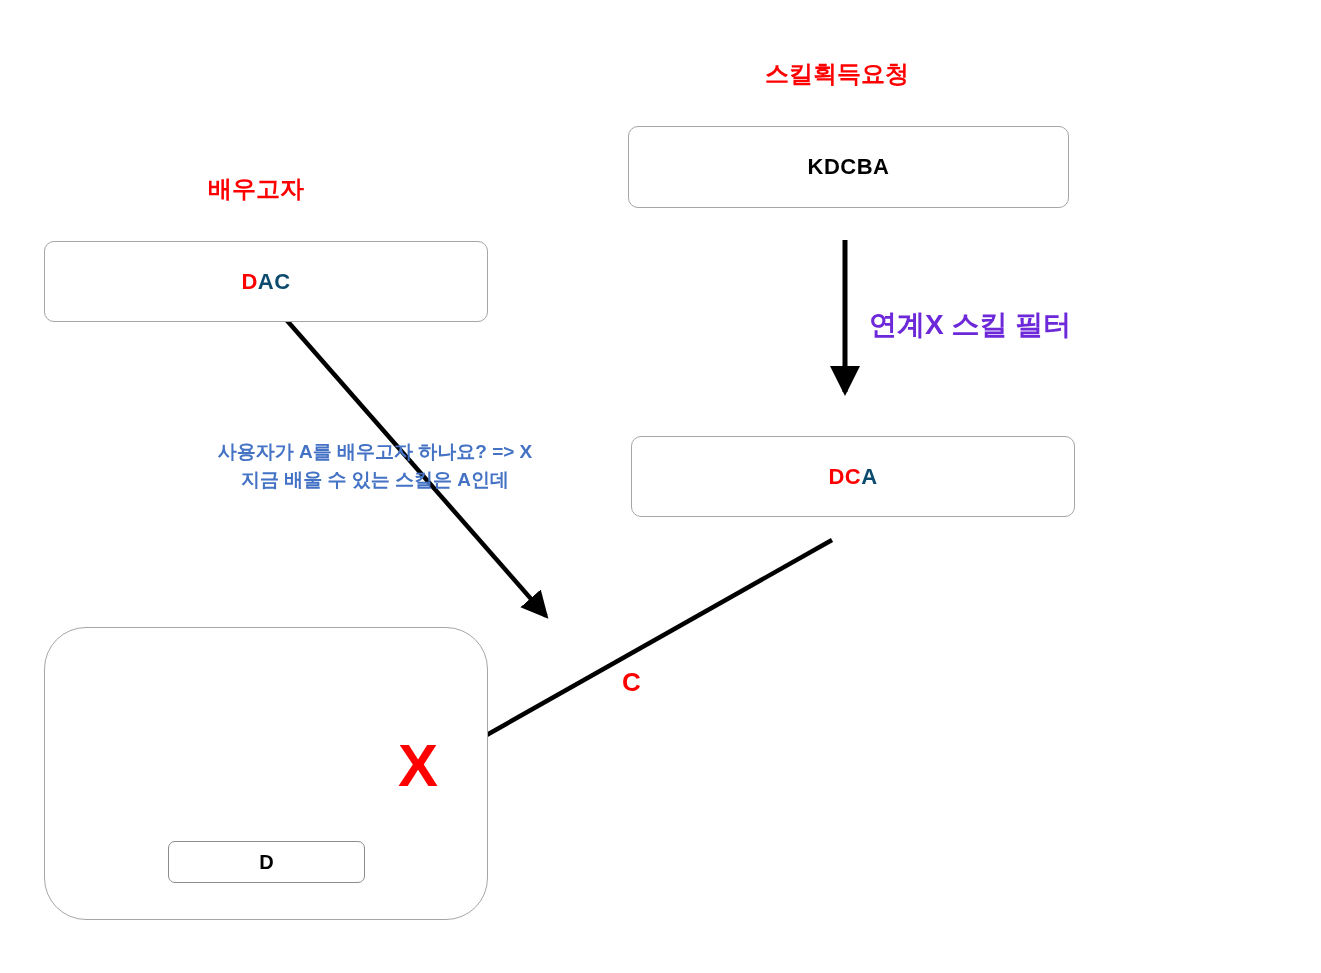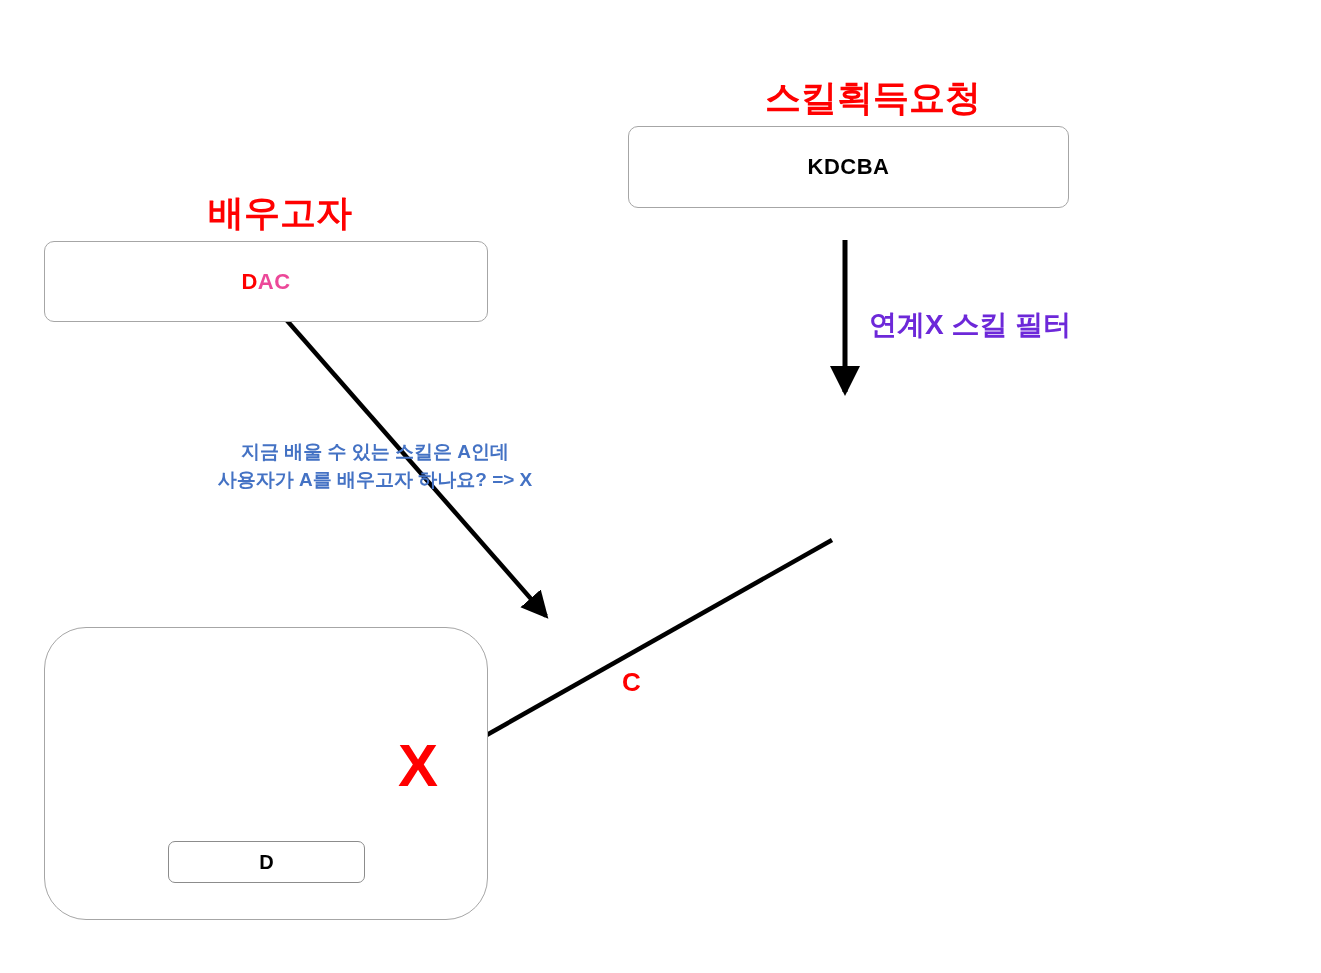"스킬획득요청" .title { font-size: 36px -> 24px; margin-top: 16px -> none }
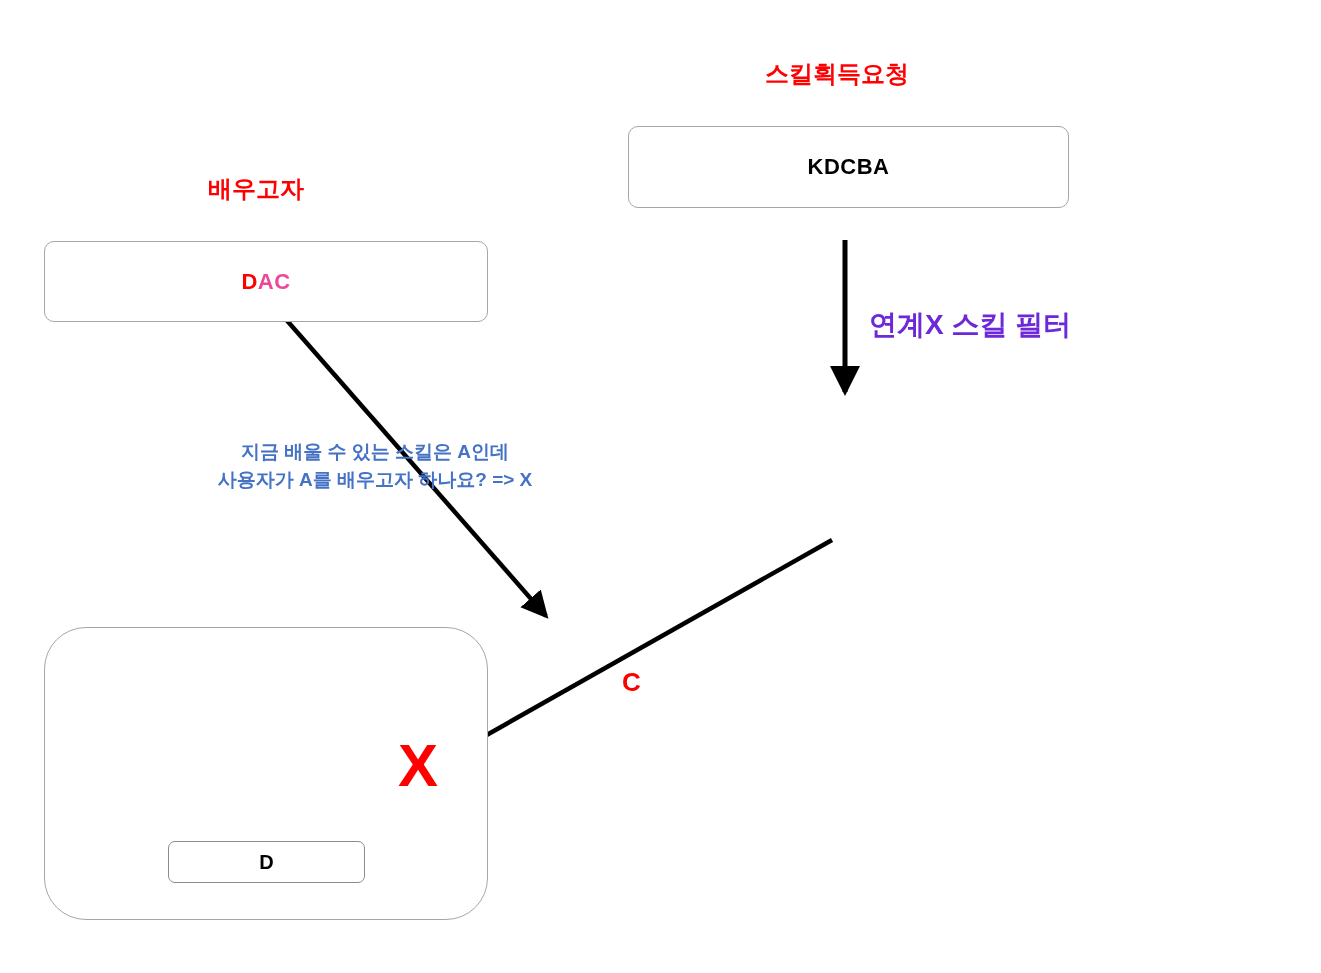"AC" .node .black { color: #ec4899 -> #0c4a6e }
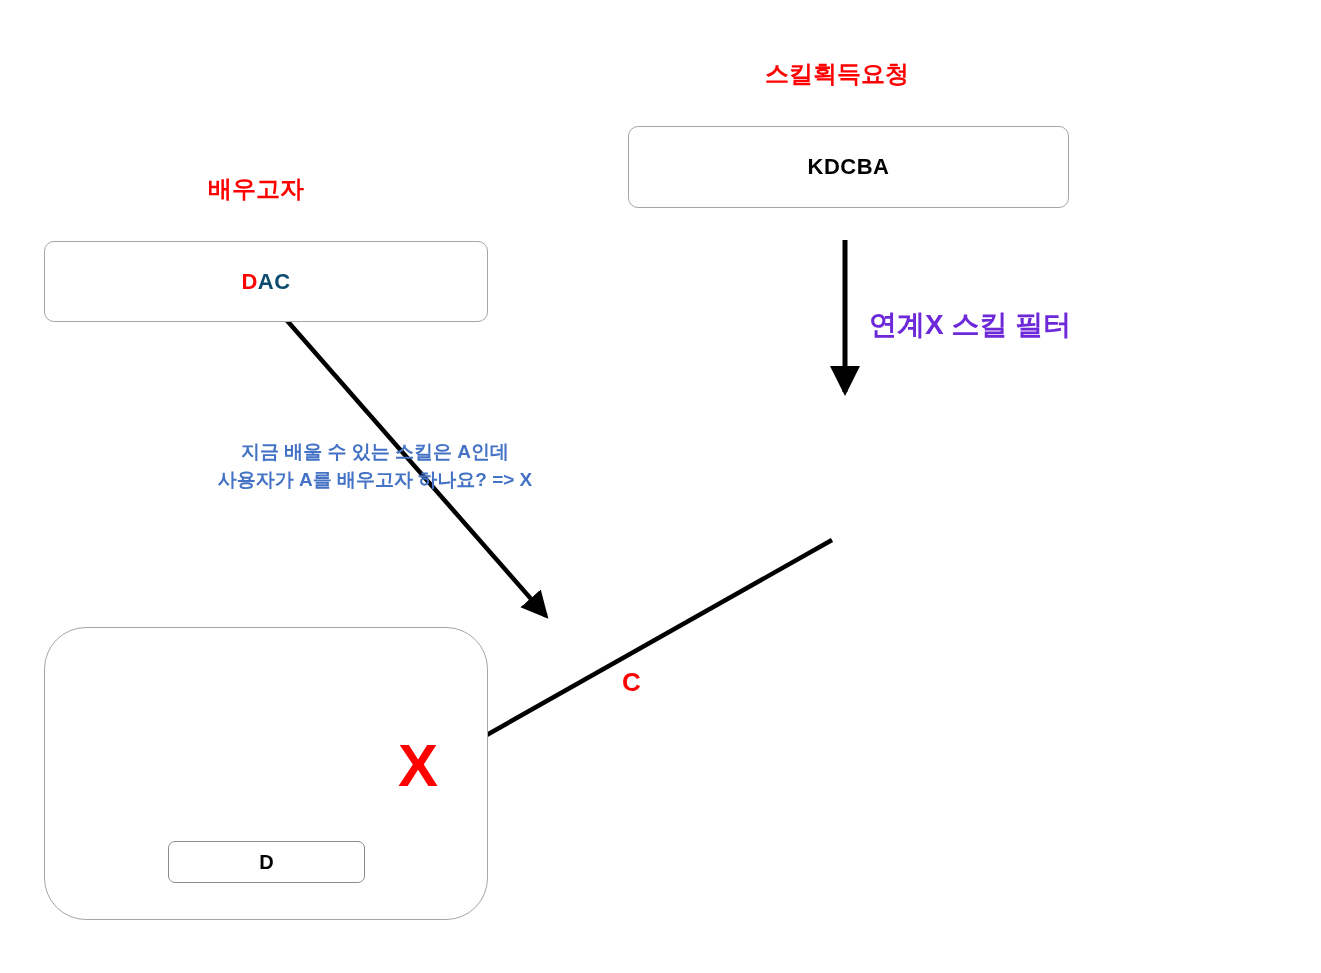"지금 배울 수 있는 스킬은" div { order: before "사용자가 A를 배우고자 하나요? =>" -> after "사용자가 A를 배우고자 하나요? =>" }
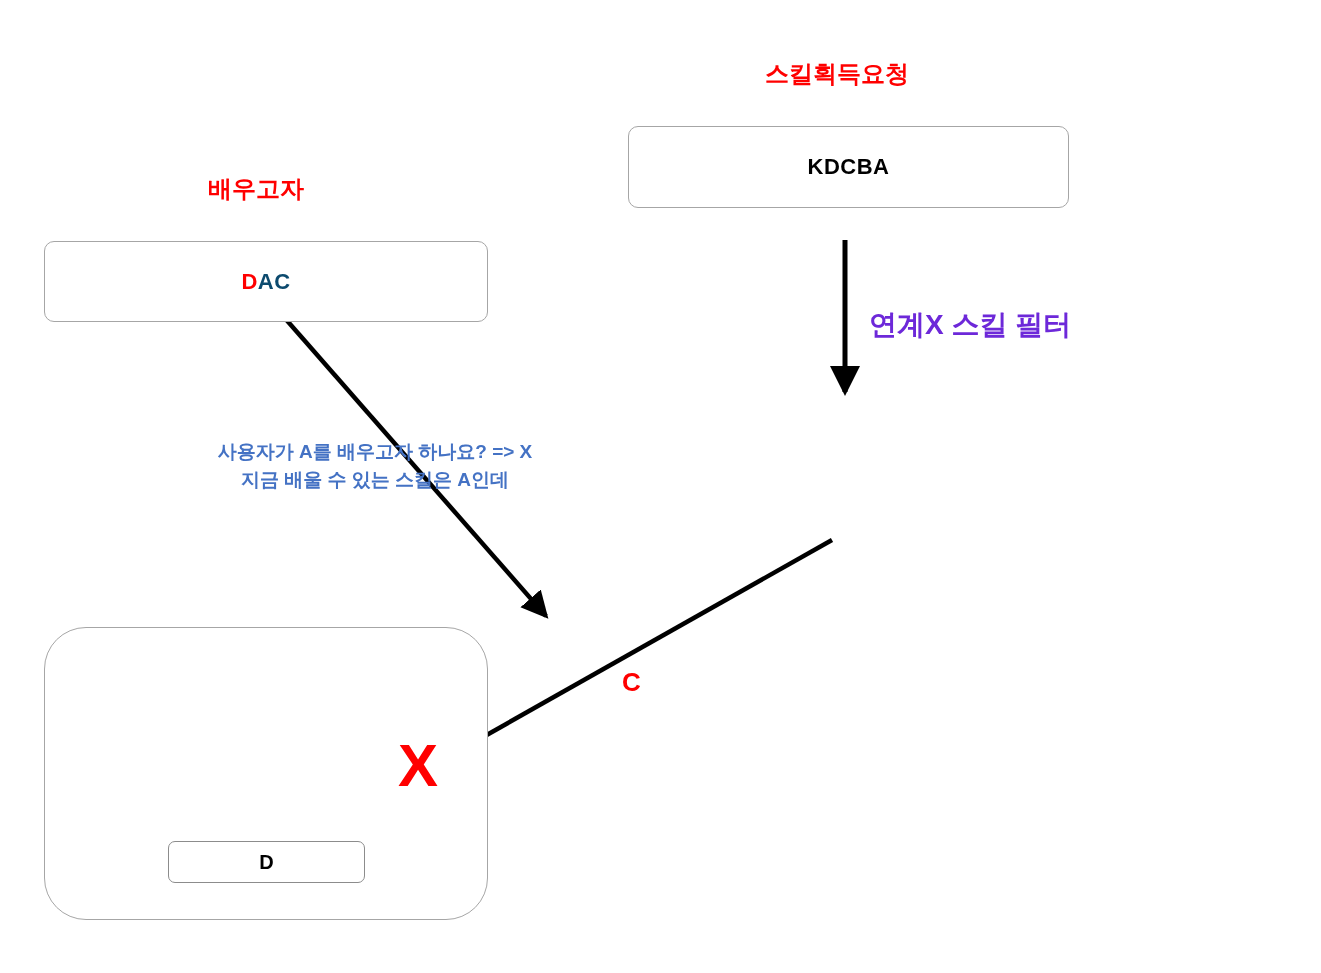"DC" div.node { html: none -> <div> <span>DC</span> <span>A</span> </div> }
